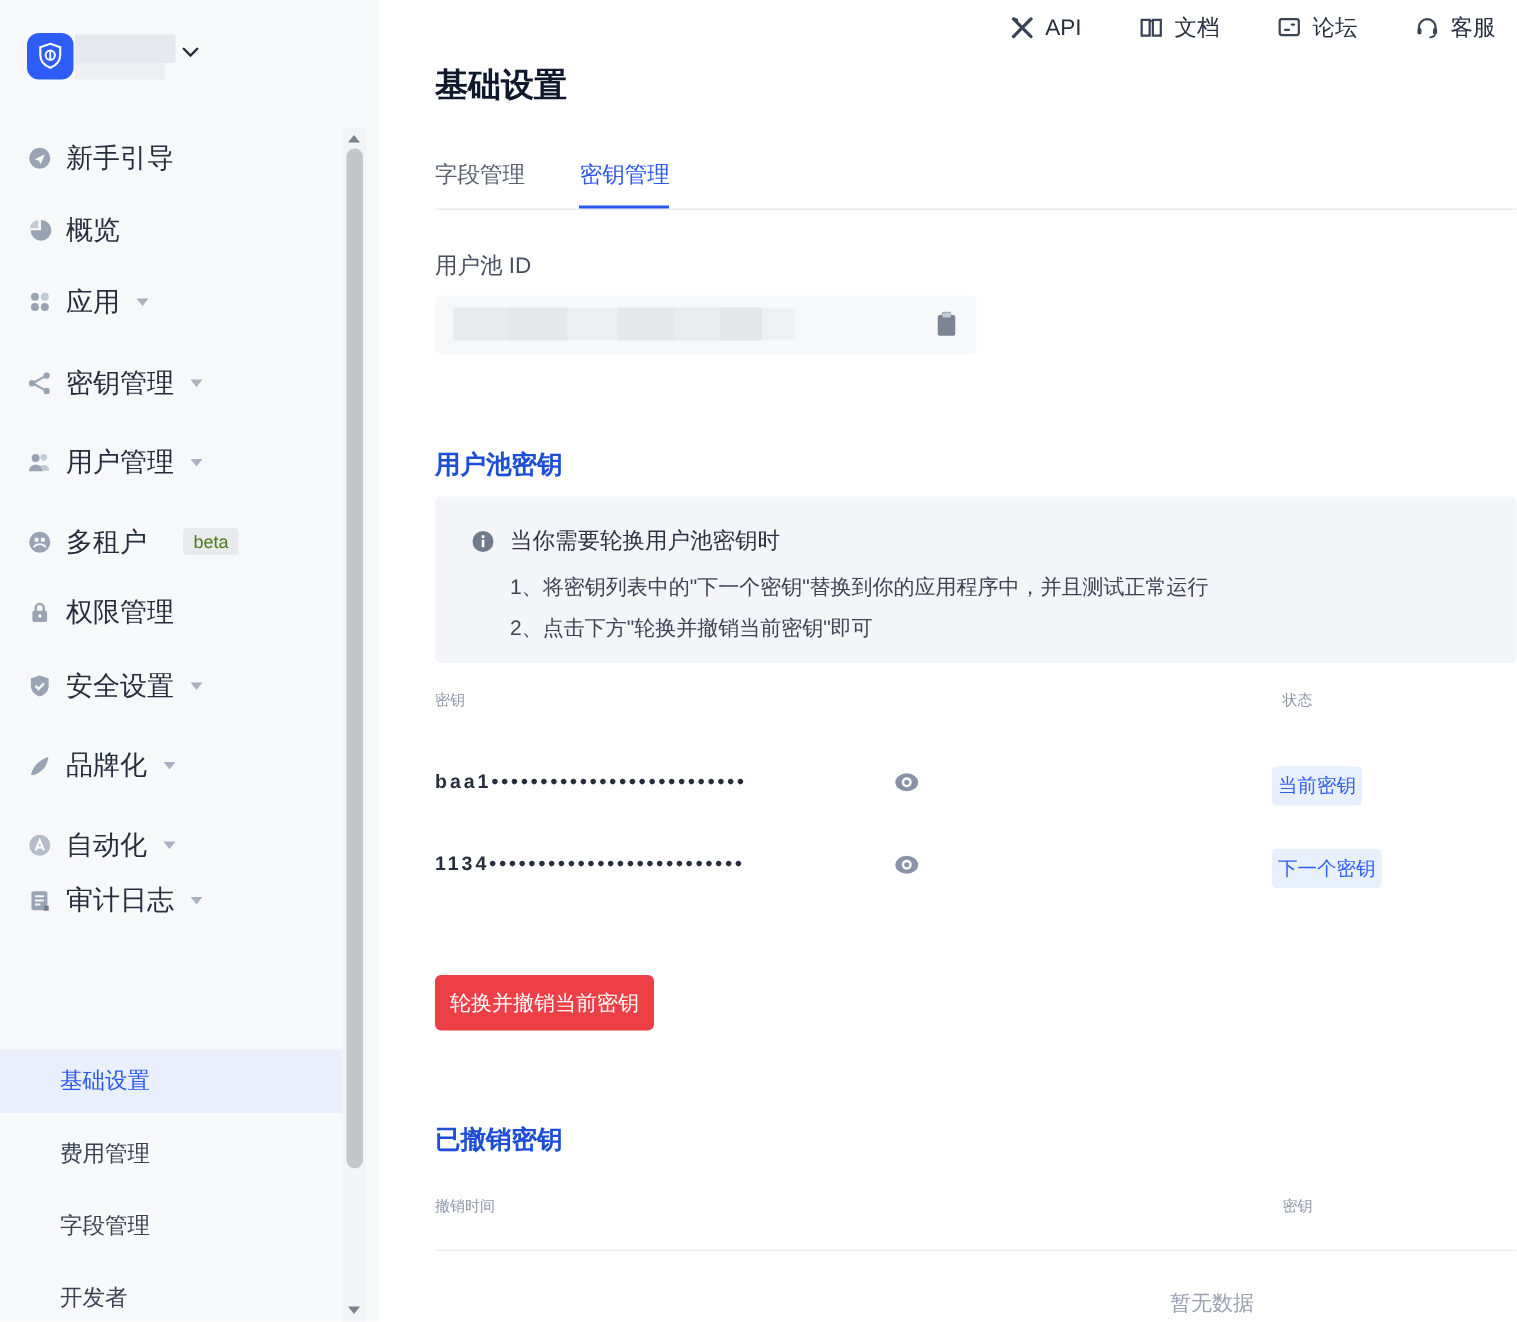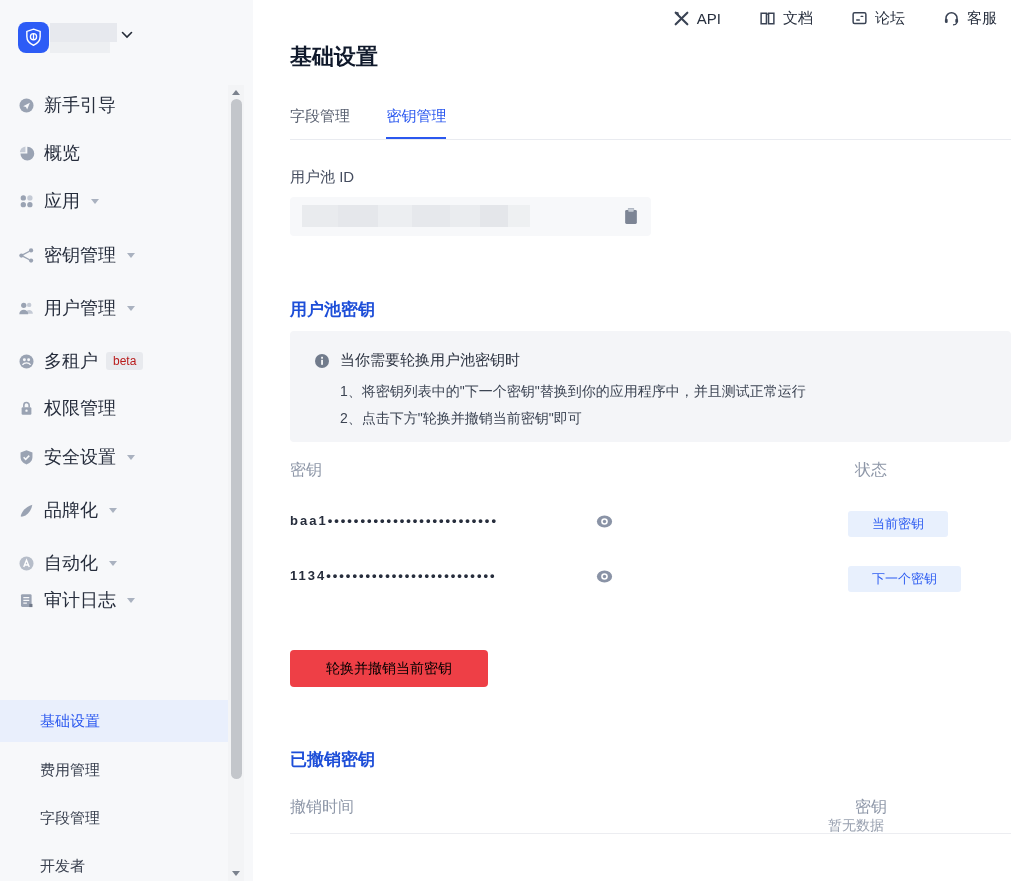"beta" .beta { color: #b91c1c -> #4d7c0f; margin-left: 8px -> 24px }
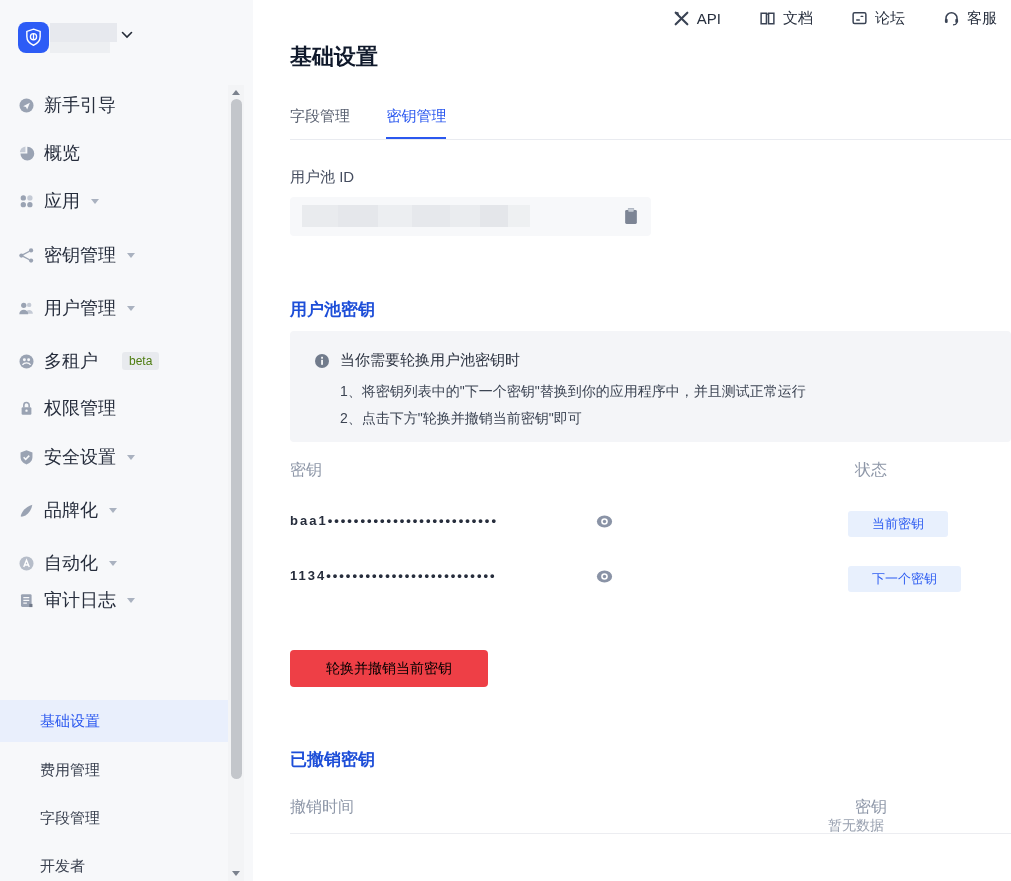"密钥" .th { font-size: 16px -> 10px }
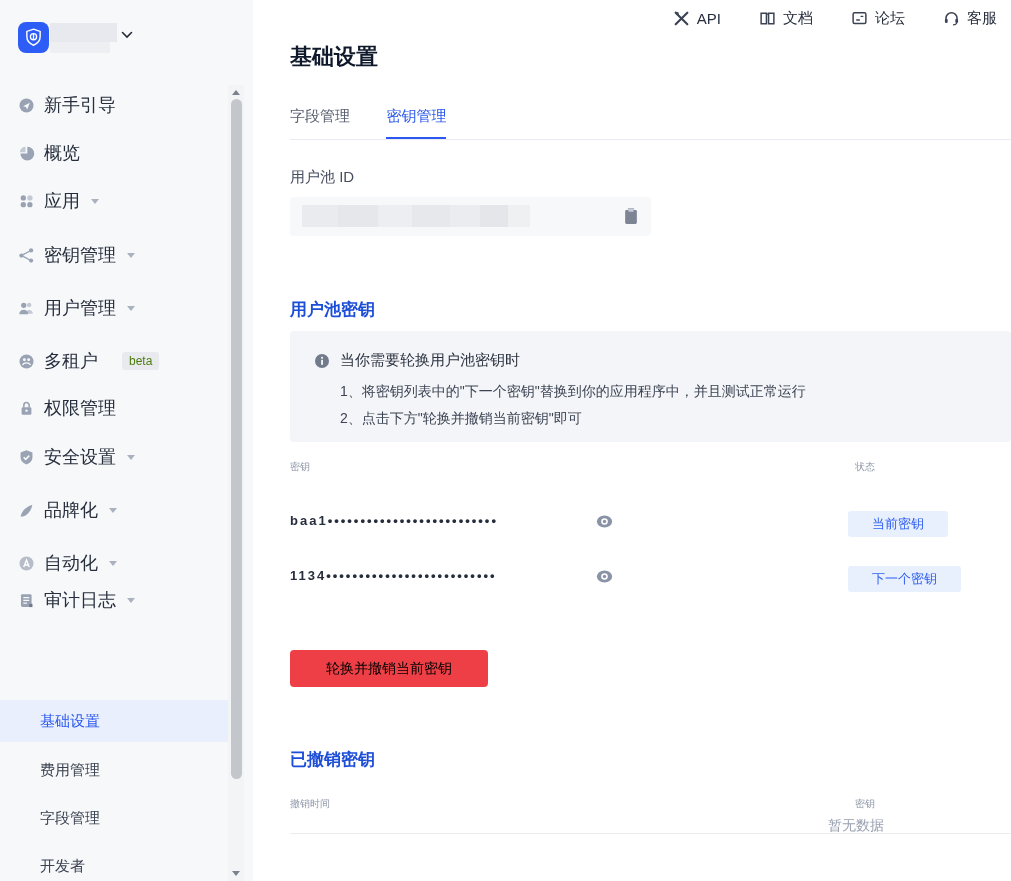"当前密钥" .badge { padding: 4px 24px -> 4px 4px }
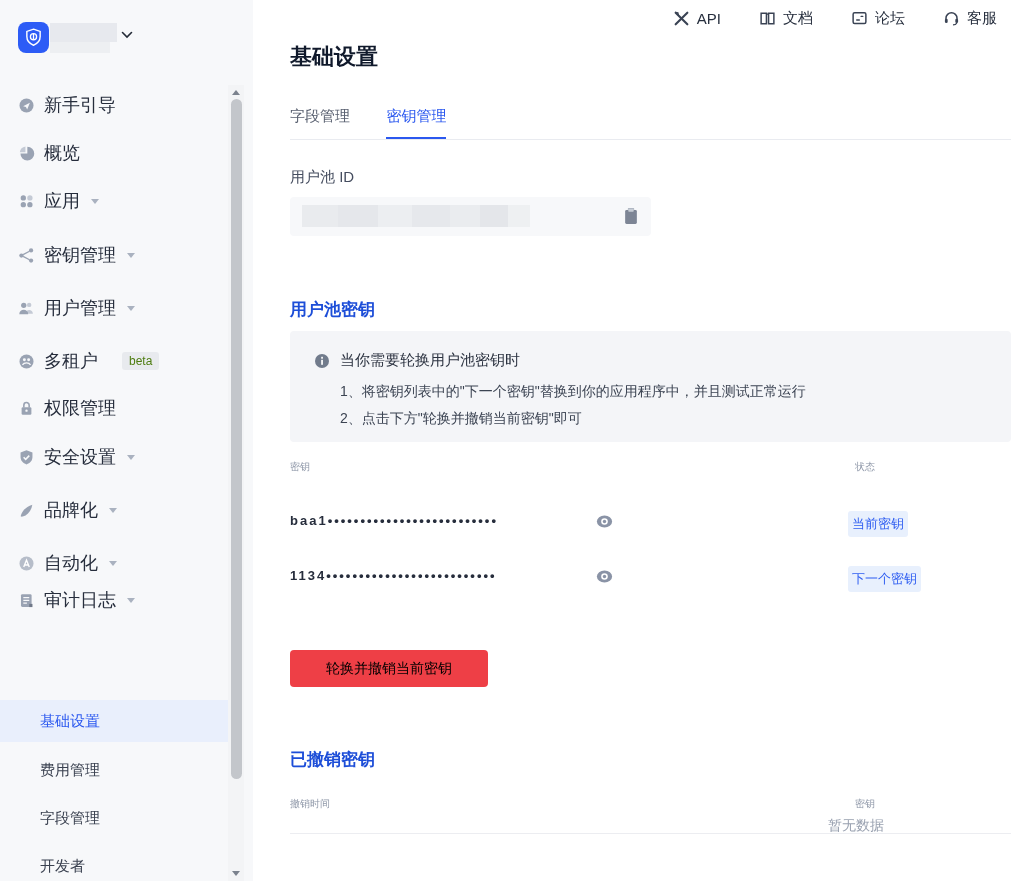"轮换并撤销当前密钥" .rotate-btn { color: #000000 -> #ffffff; padding: 0 36px -> 0 10px }
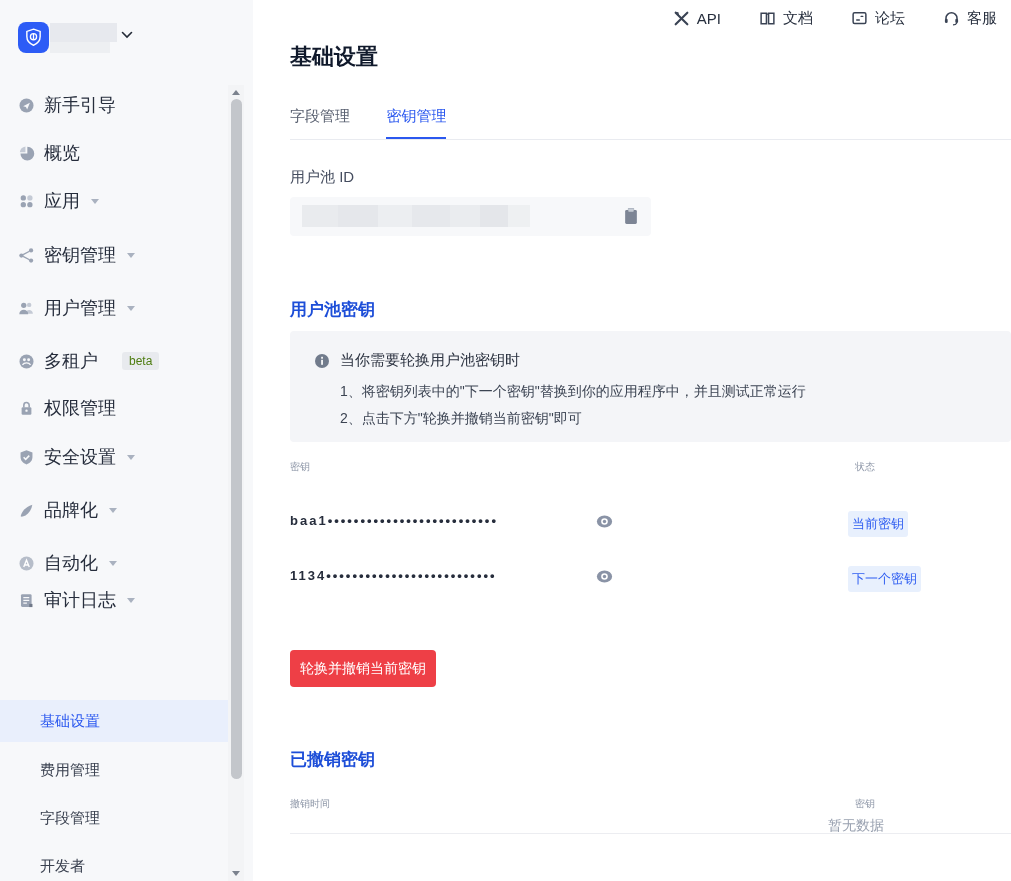"暂无数据" .empty { text-align: right -> left; top: 817px -> 860px }
